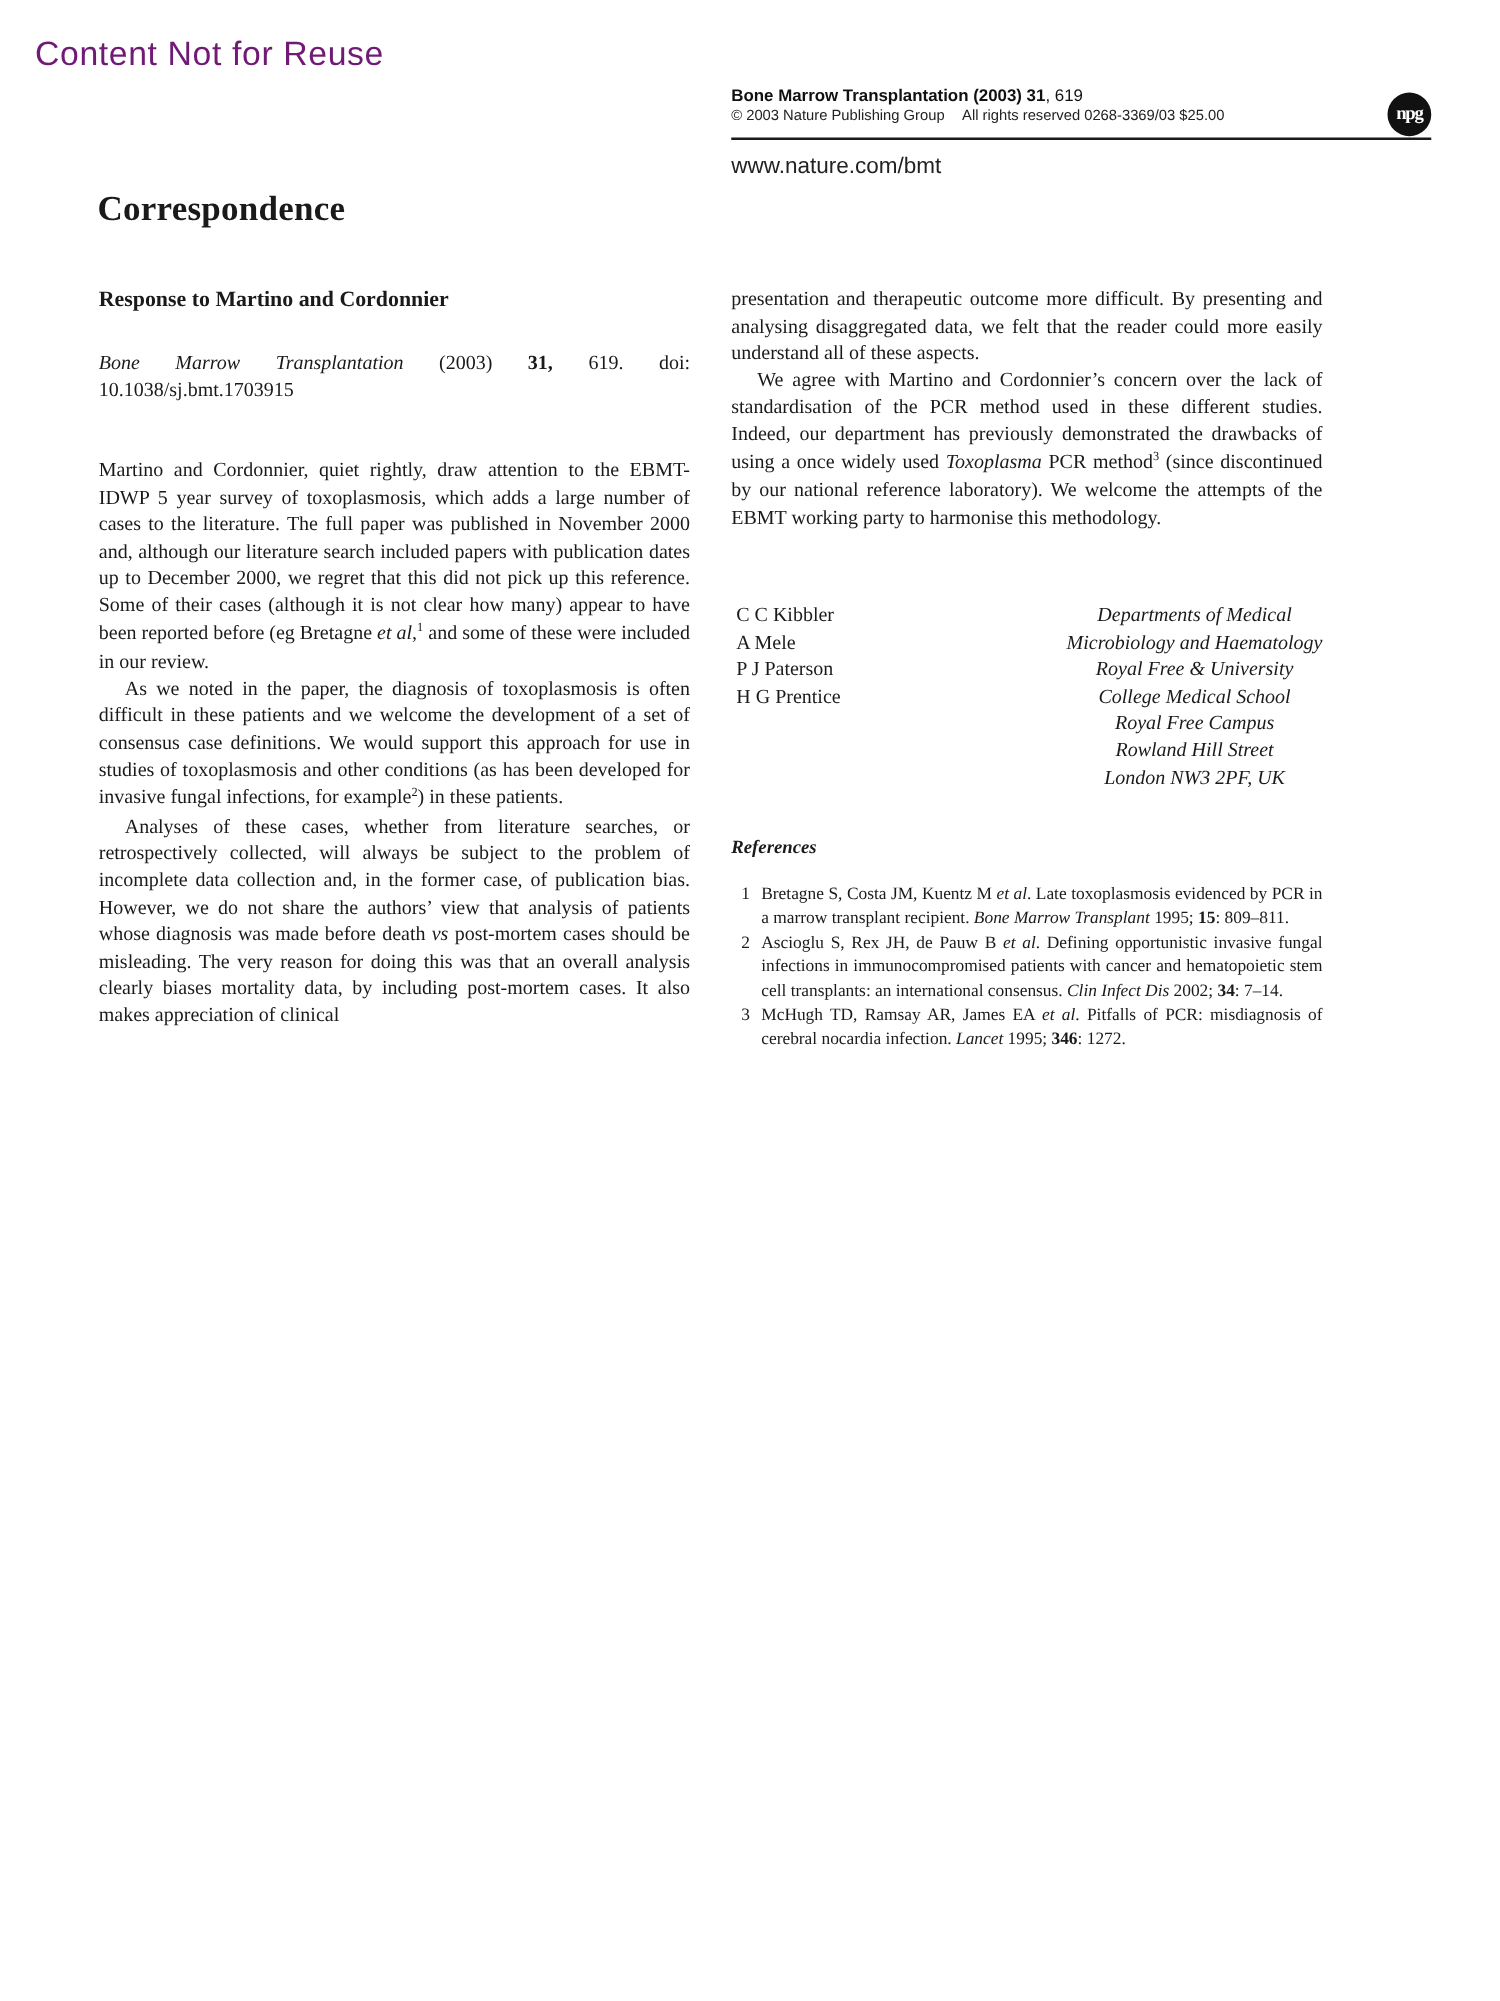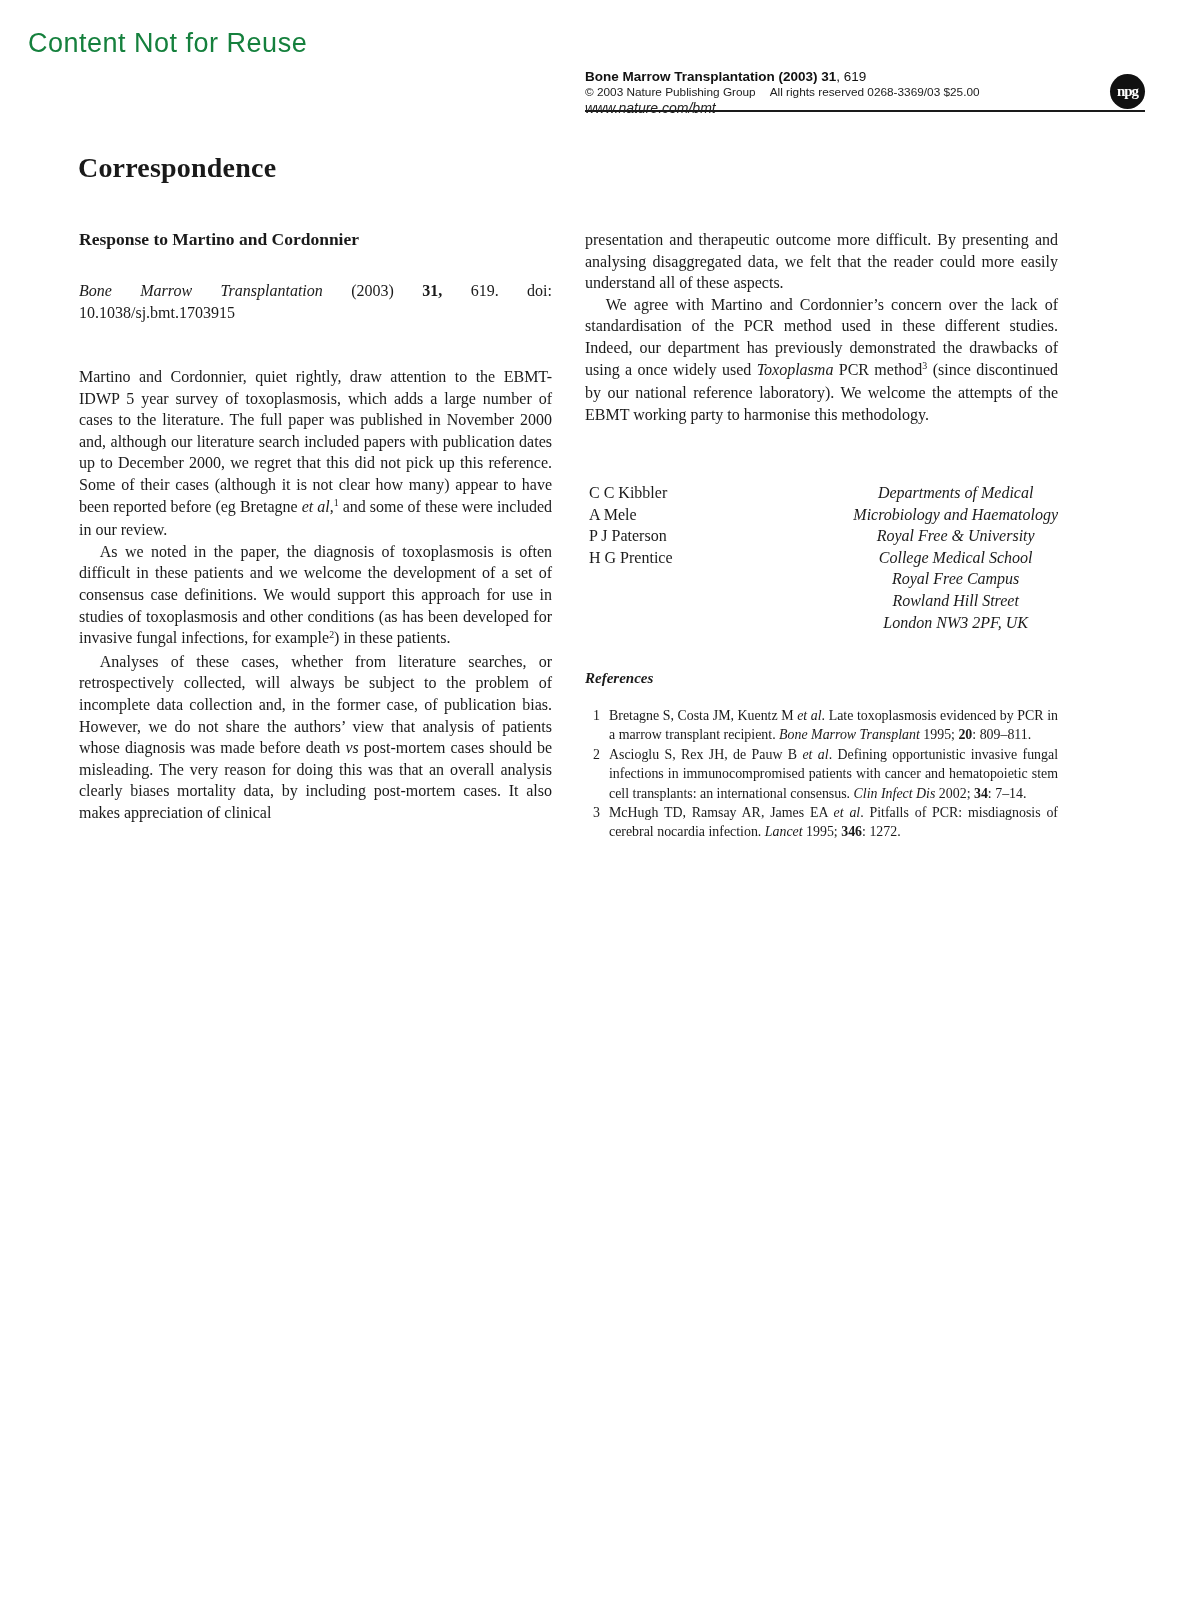"Content Not for Reuse" .watermark { color: #15803d -> #701a75 }
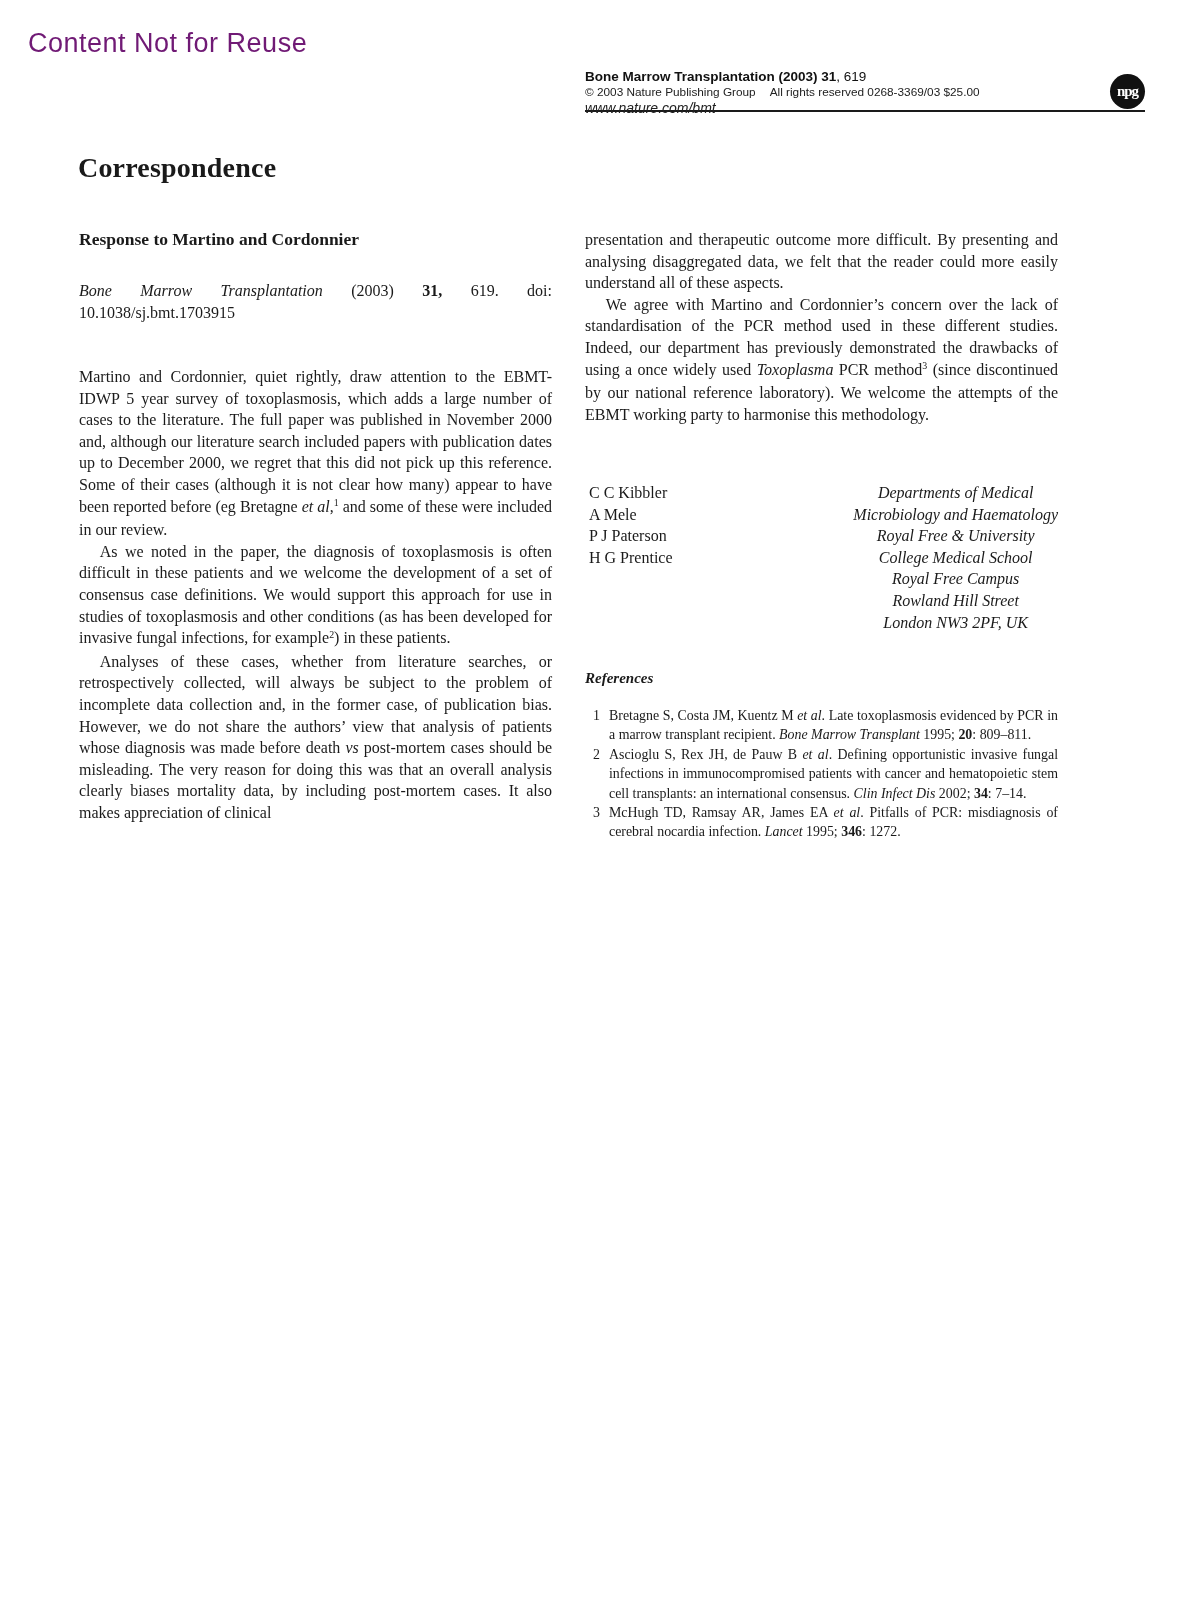"www.nature.com/bmt" .journal-url { font-size: 14px -> 18px; font-style: italic -> none; top: 100px -> 122px }
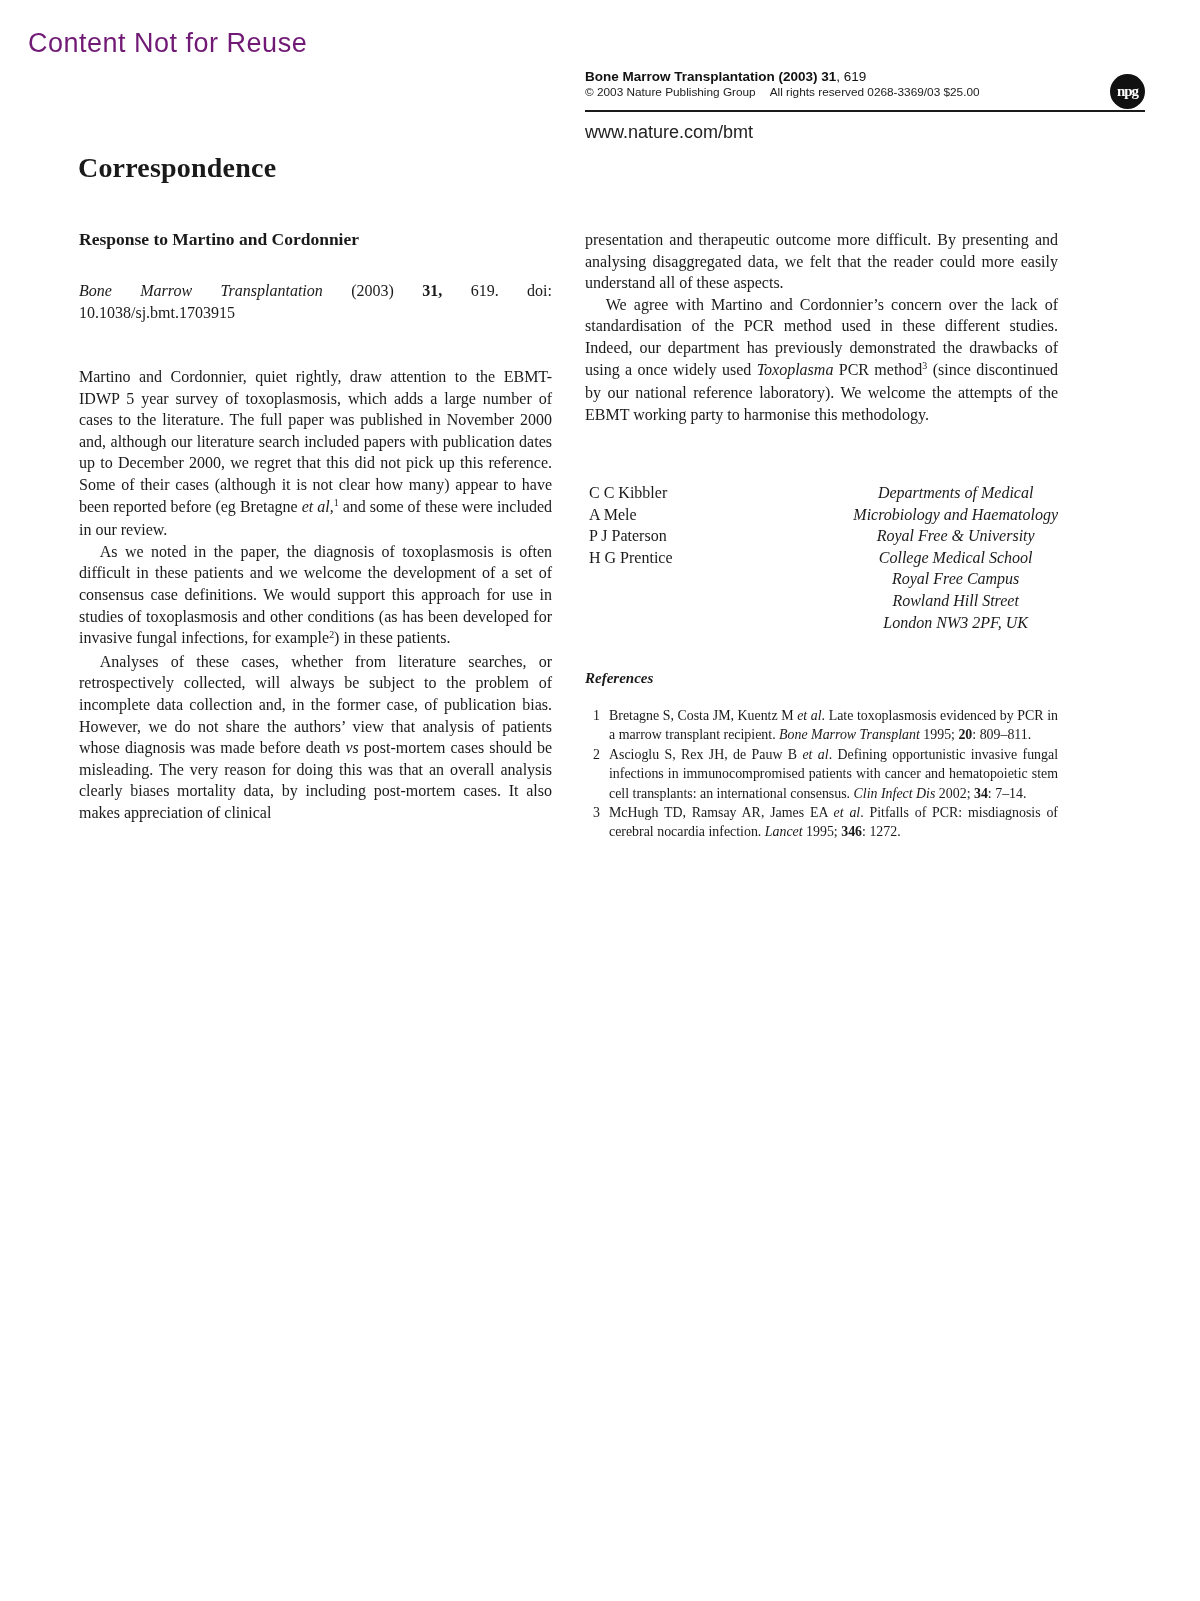"20" span.bd { text: 20 -> 15 }
